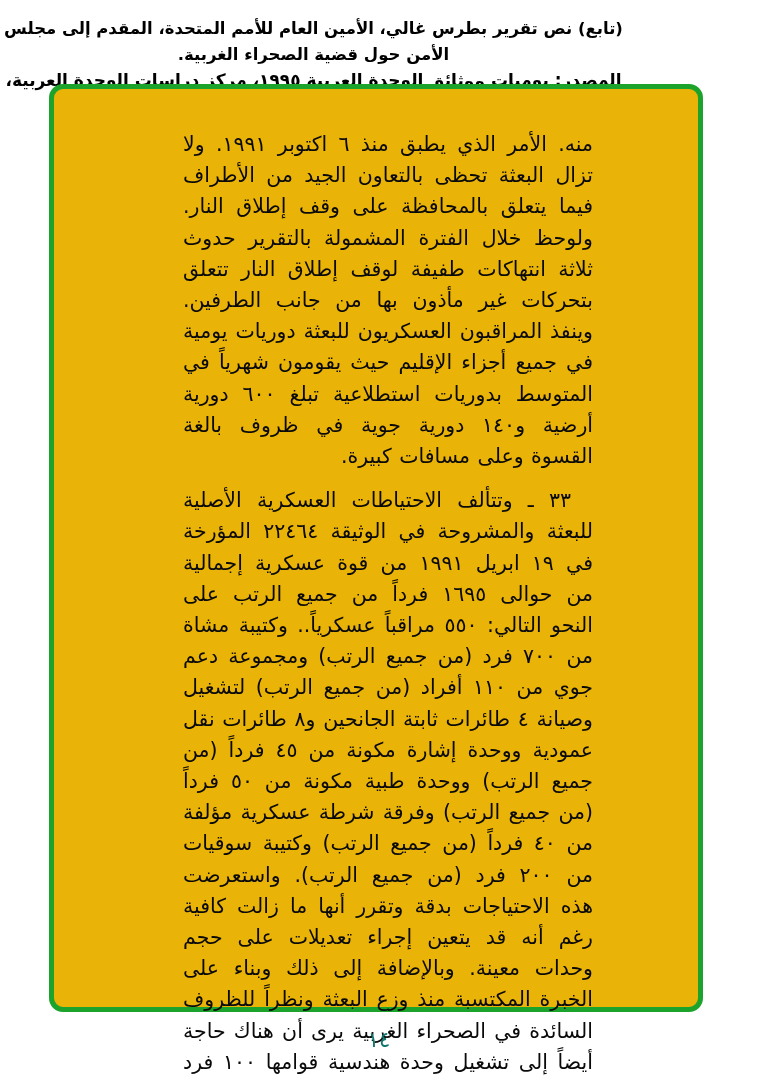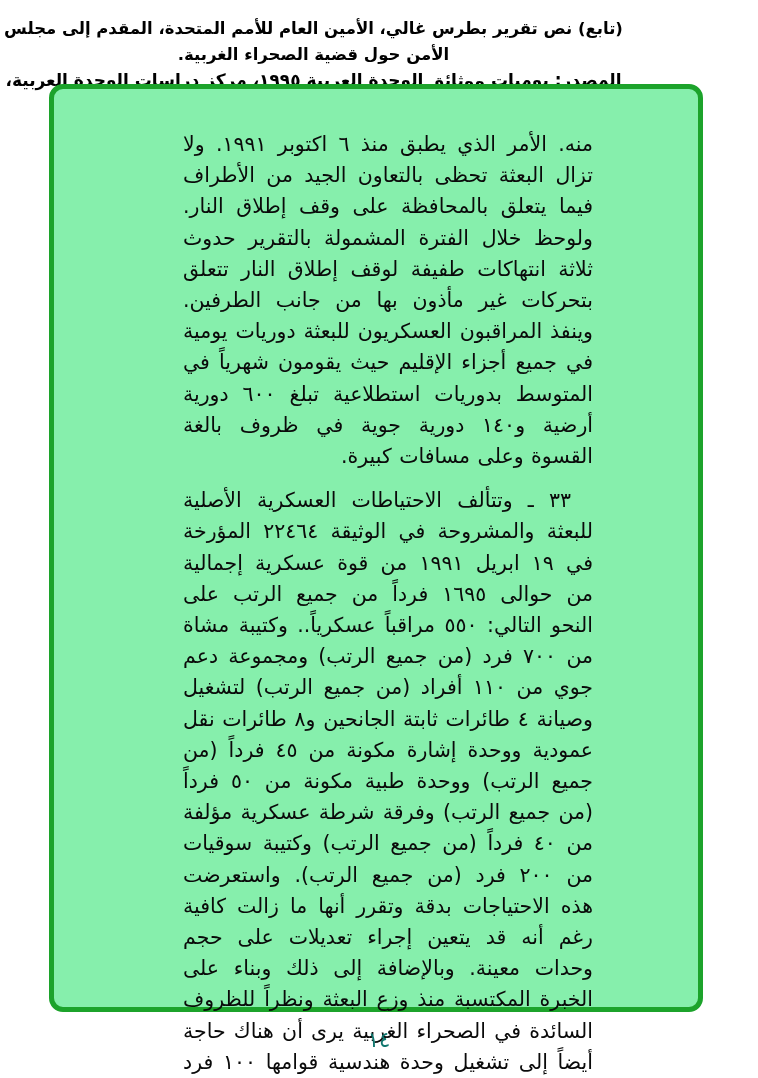"منه. الأمر الذي يطبق منذ" .green-frame { background: #86efac -> #eab308 }
